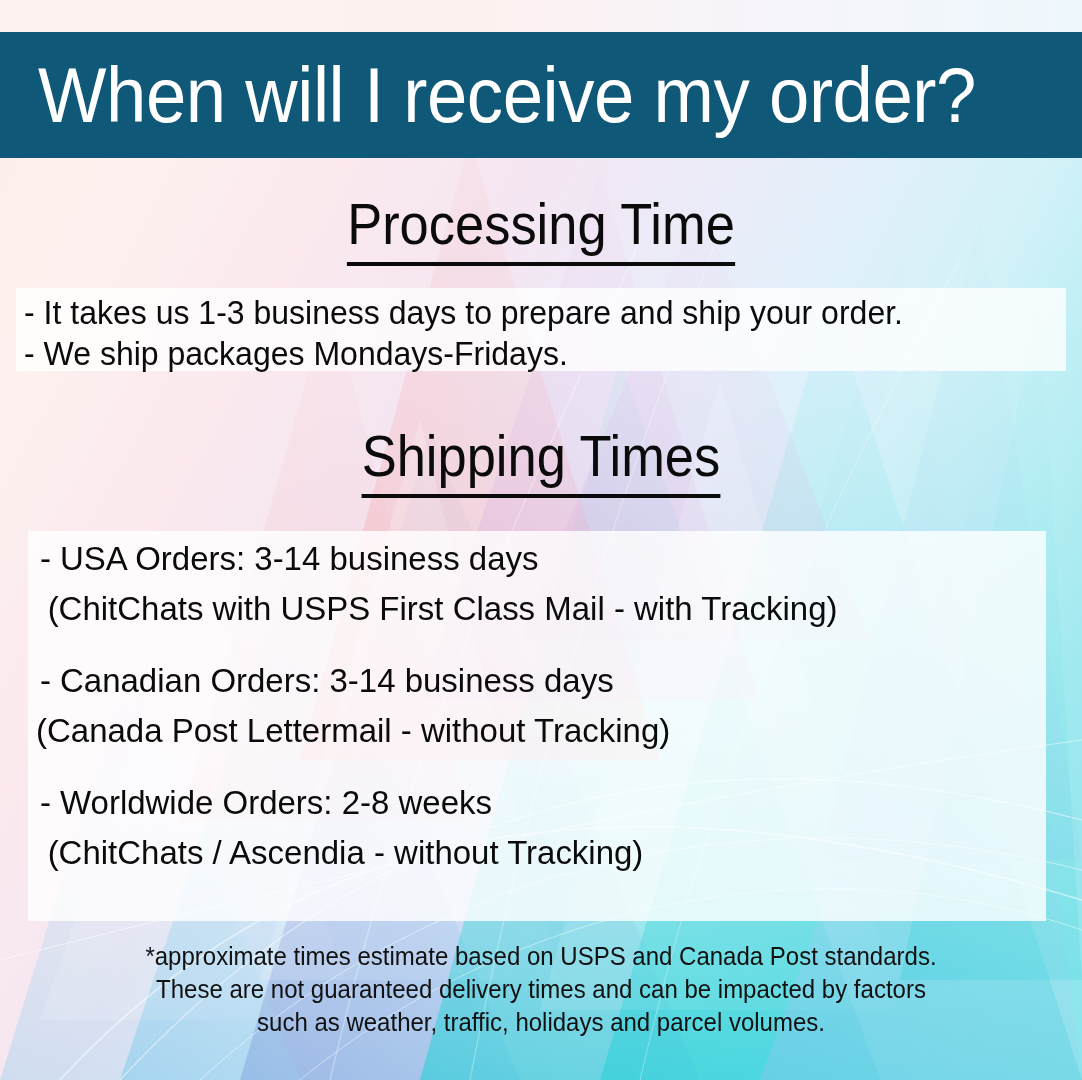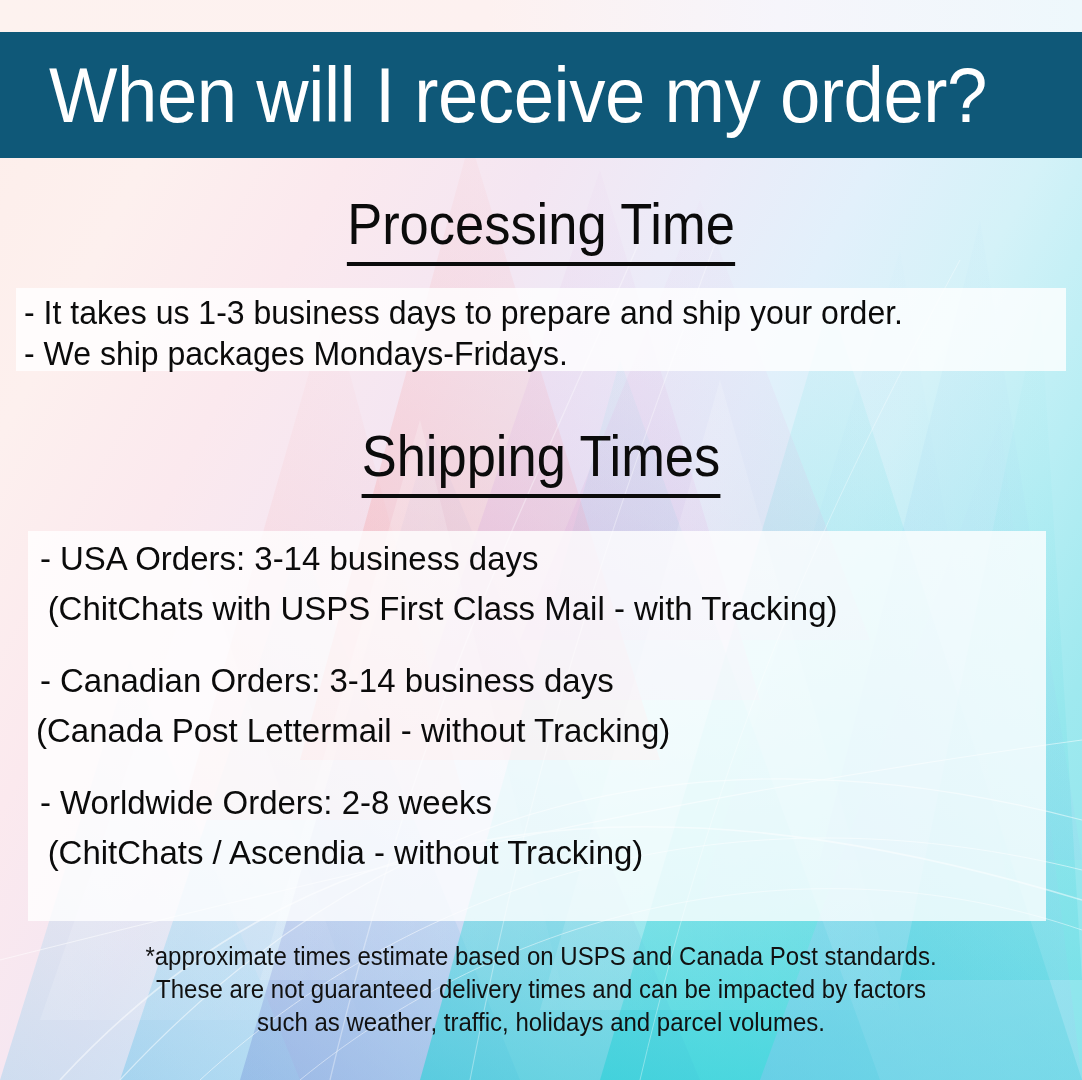"When will I receive my" .banner { padding-left: 49px -> 38px }
